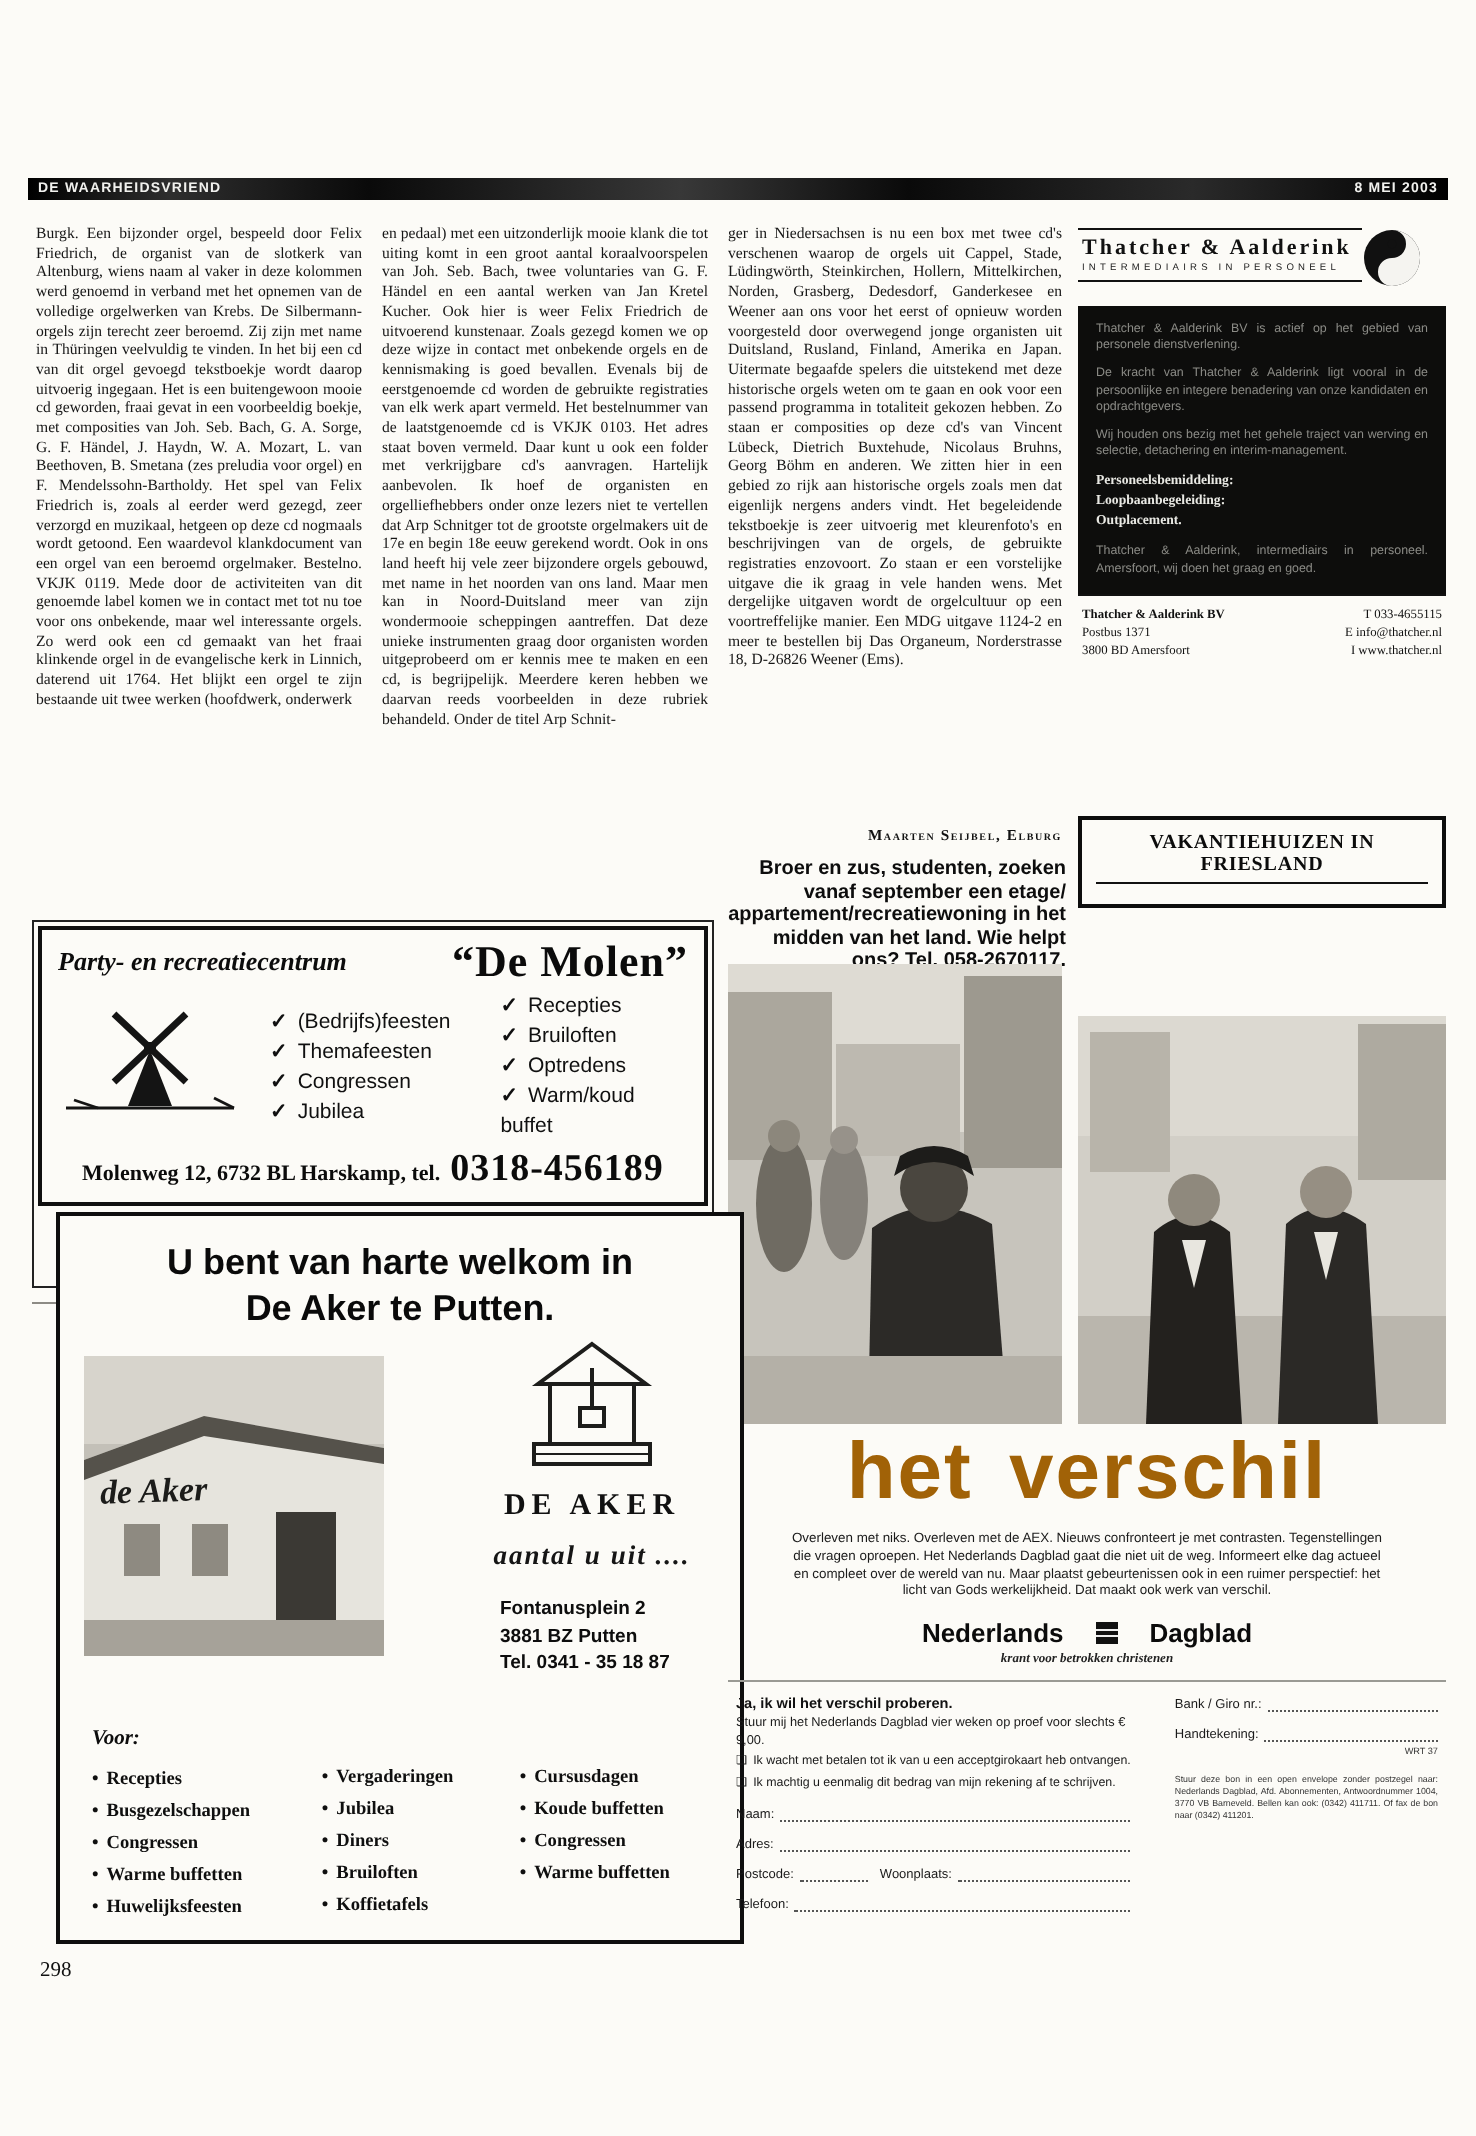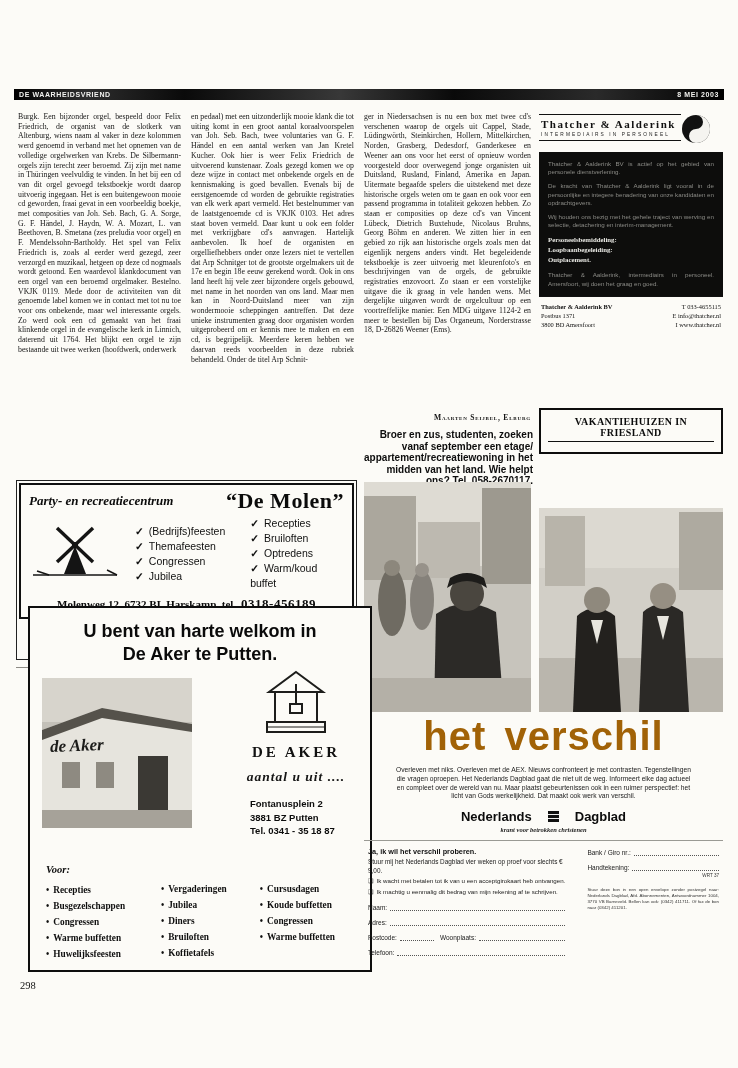"Party- en recreatiecentrum" .molen-wrap { top: 480px -> 460px }
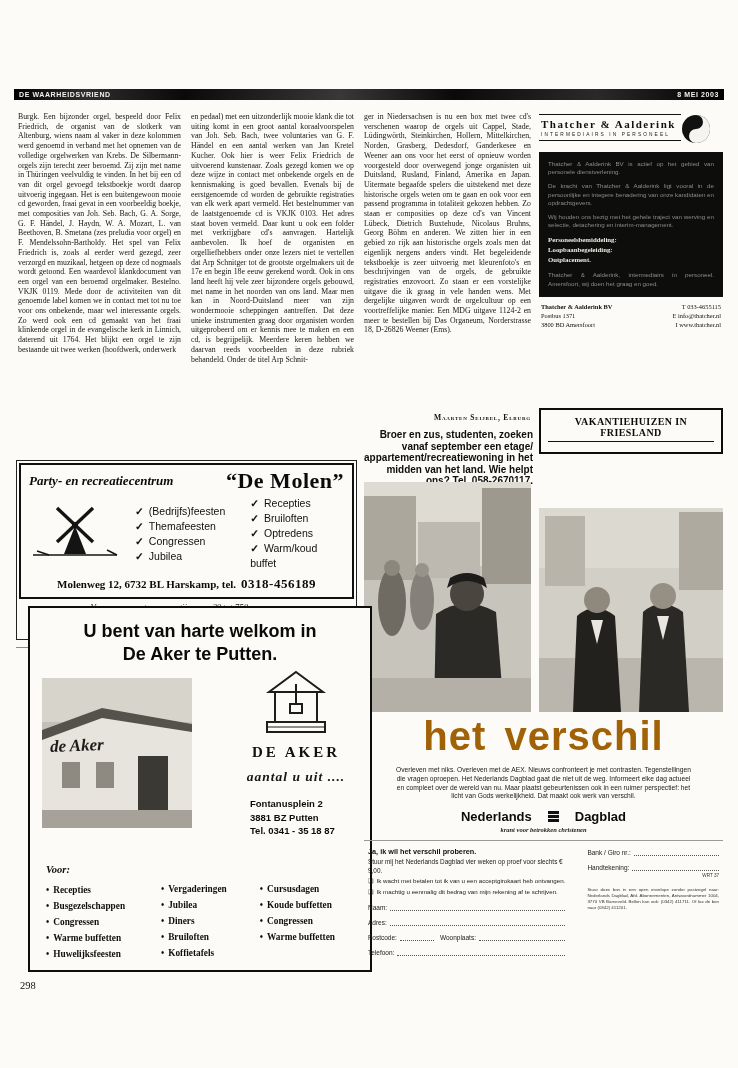"0318-456189" .molen-addr .p { font-size: 13px -> 19px }
